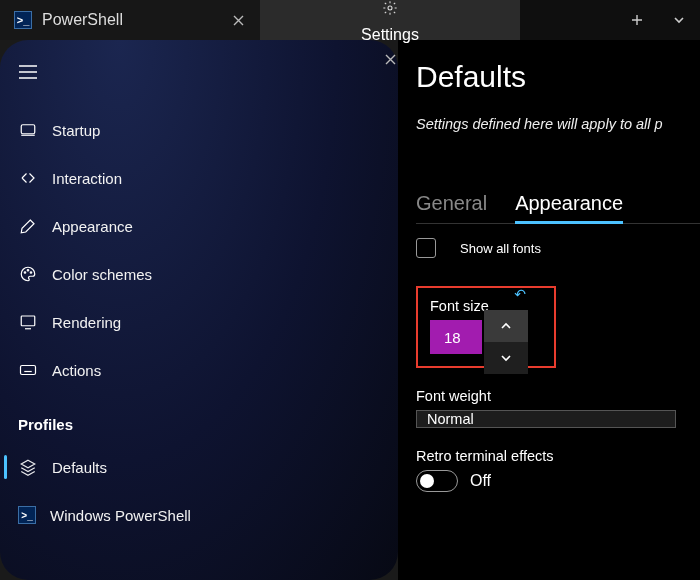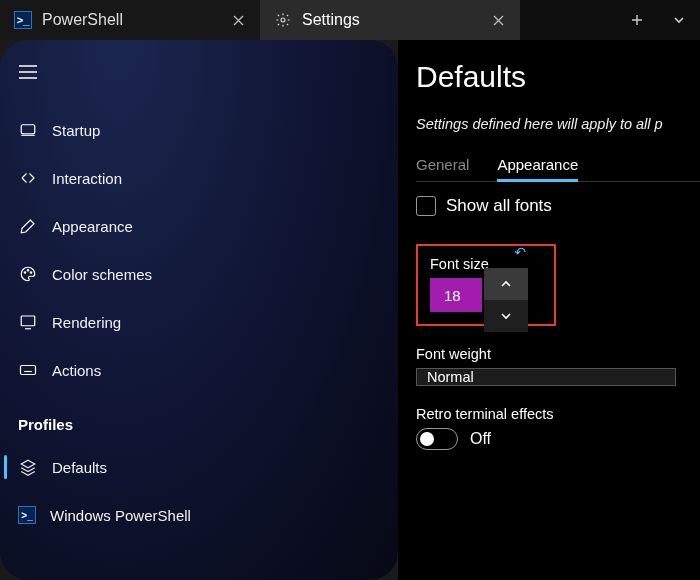"Settings" .tab.active { flex-direction: none -> column }
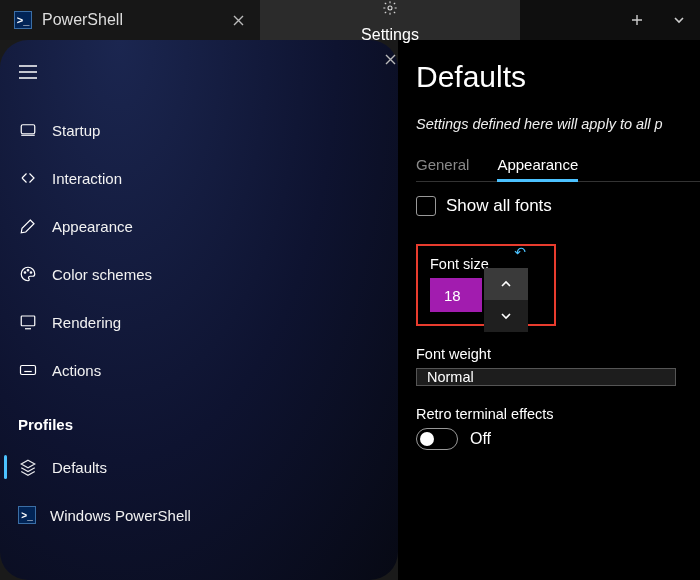"General" .subtab { font-size: 15px -> 20px; margin-top: none -> 36px }
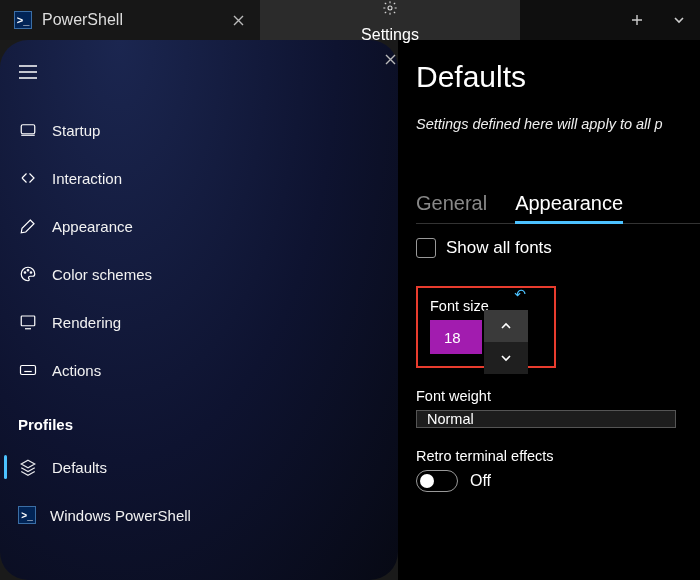"Show all fonts" .check-row { font-size: 17px -> 13px; gap: 10px -> 24px }
